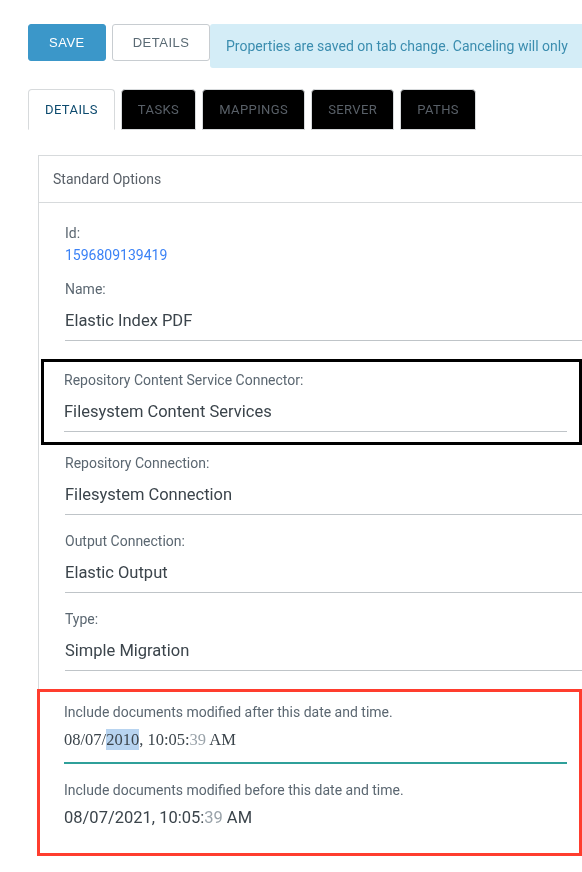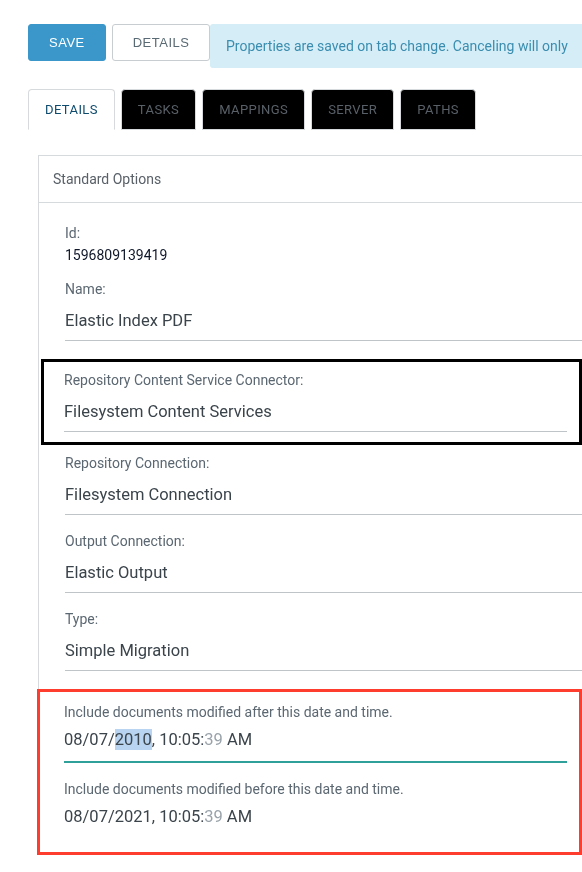"1596809139419" .field-static { color: #0f172a -> #3b82f6 }
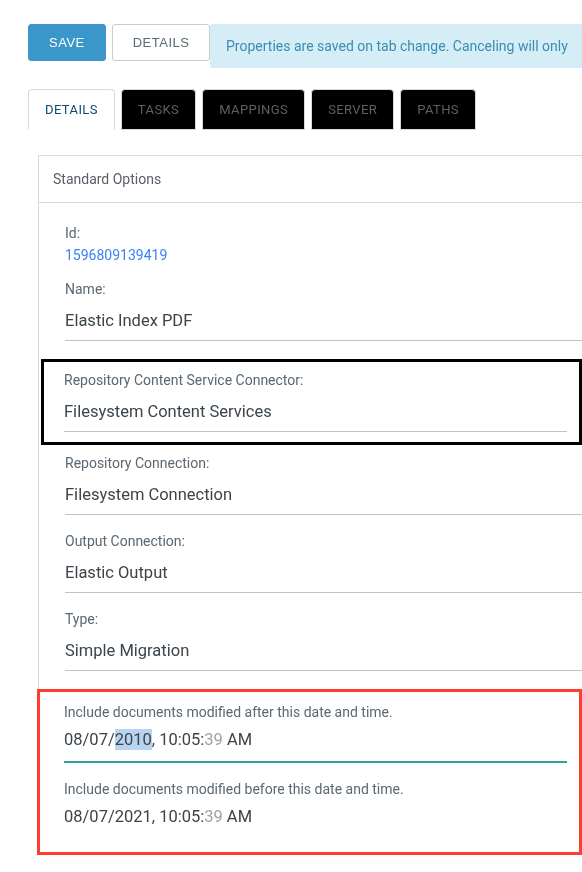"08/07/2010, 10:05:39 AM" .active-underline { font-family: none -> Liberation Serif, serif }
